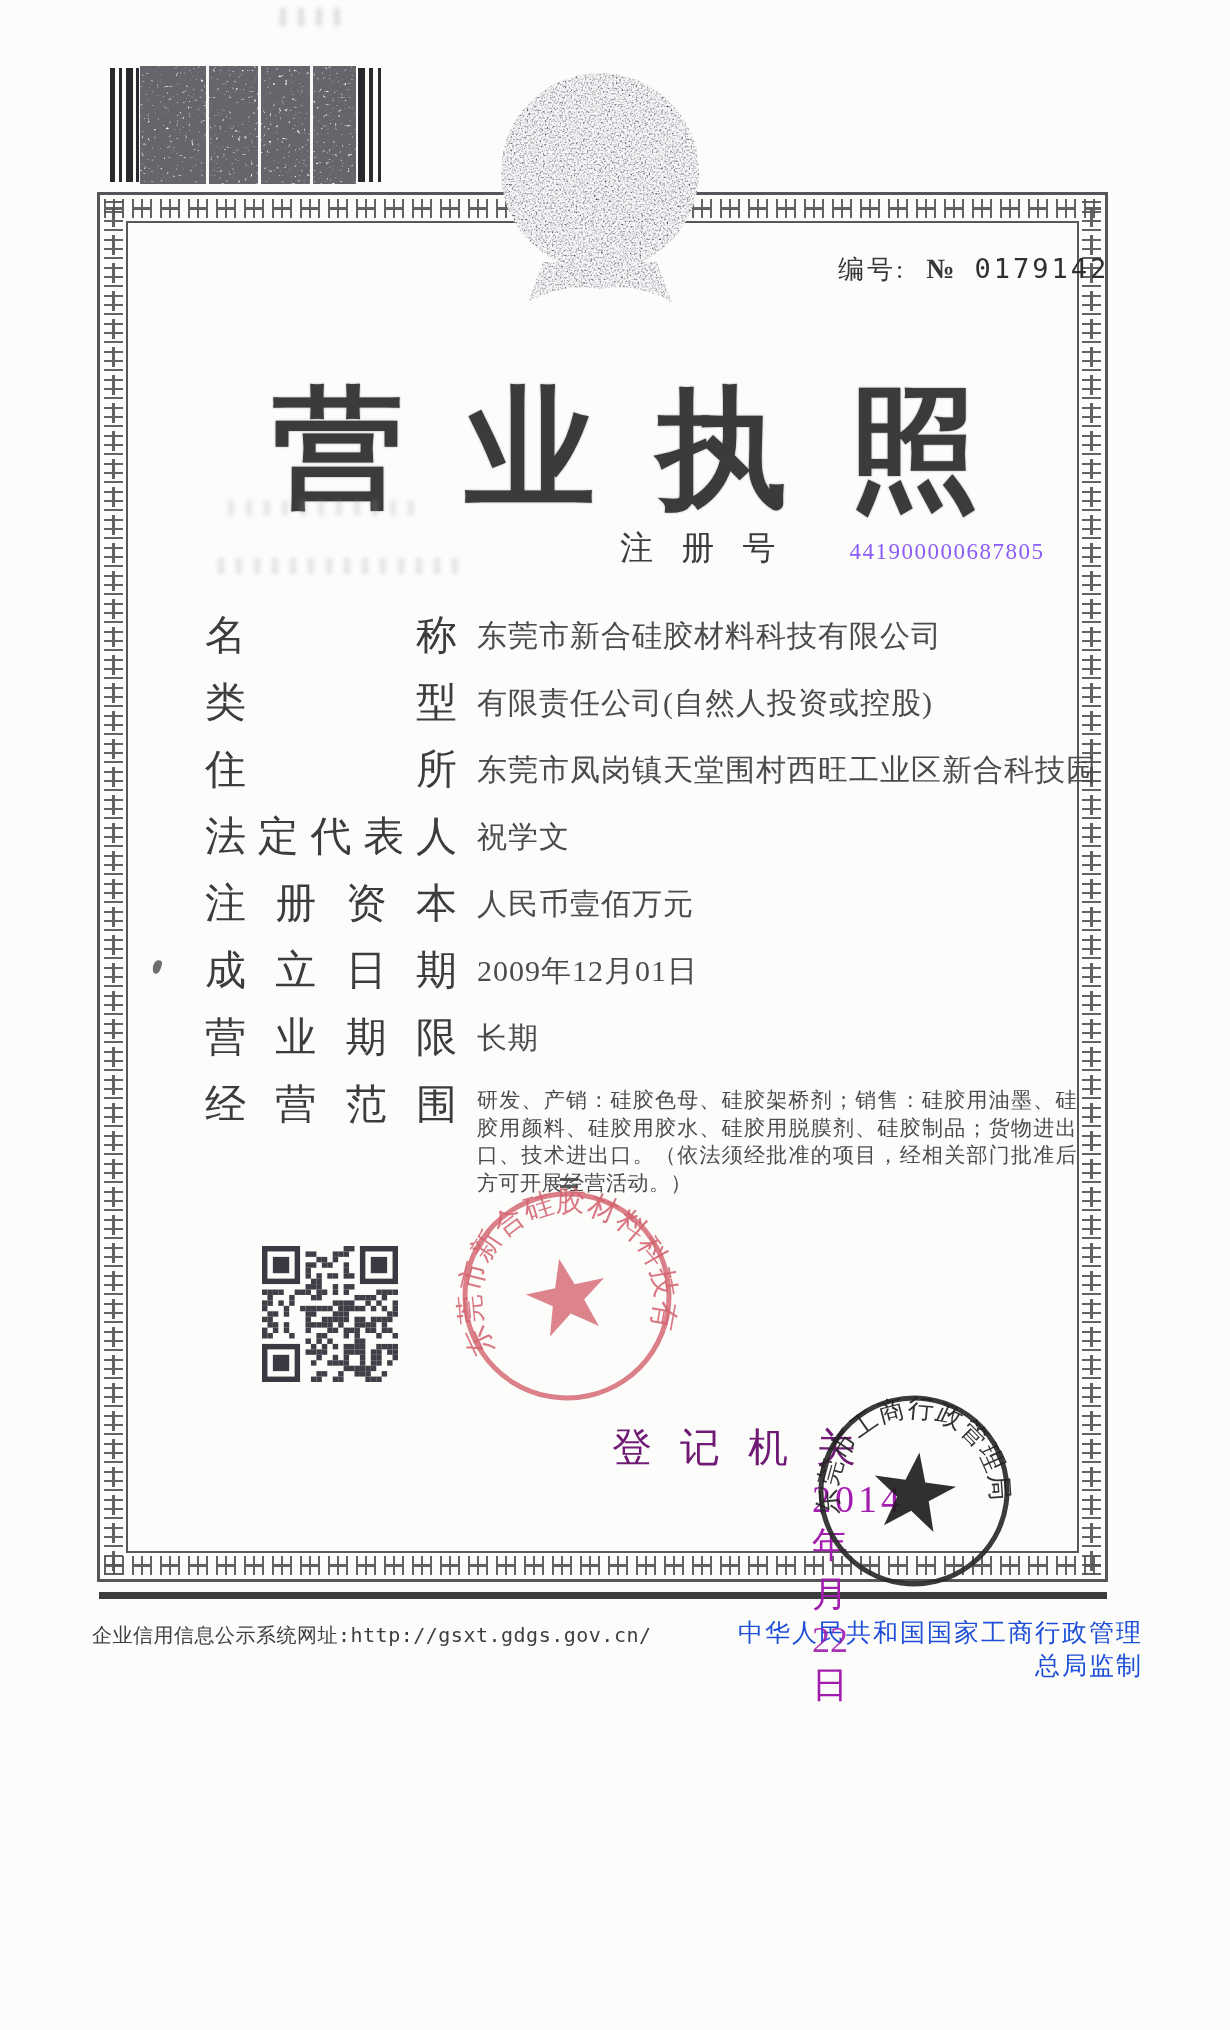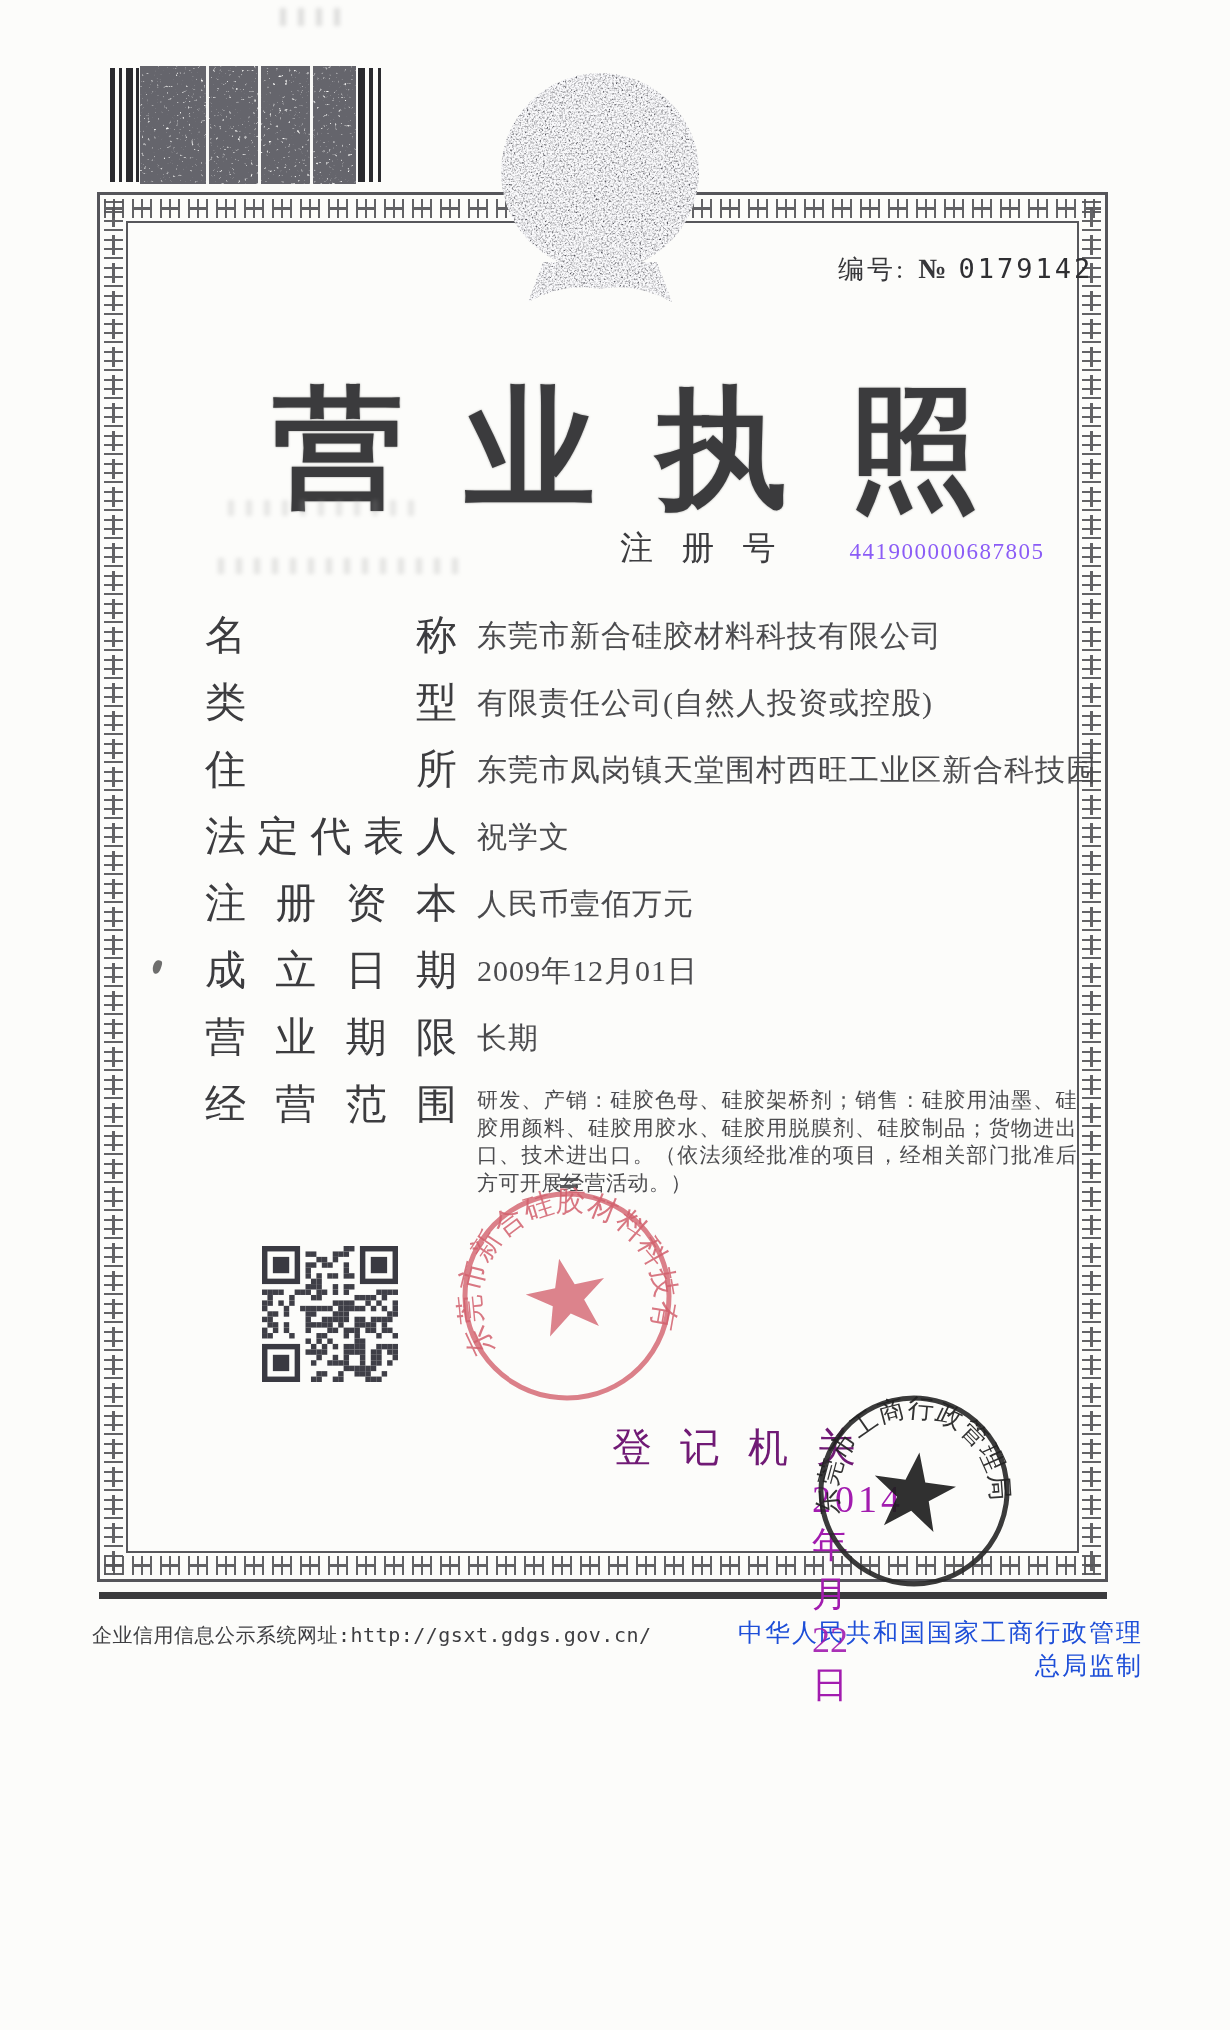"编号:" .serial { gap: 12px -> 20px }
